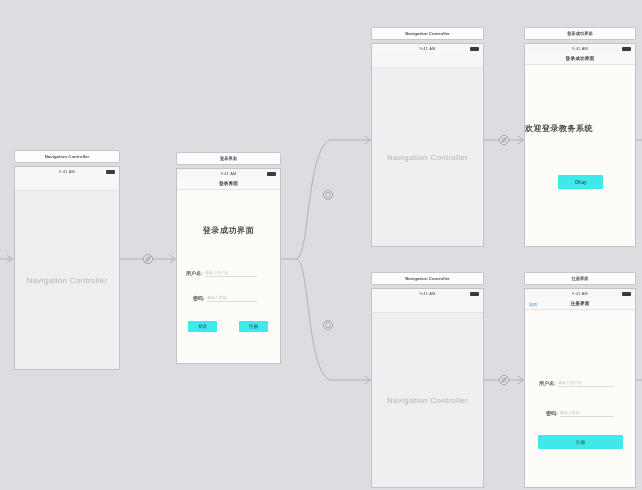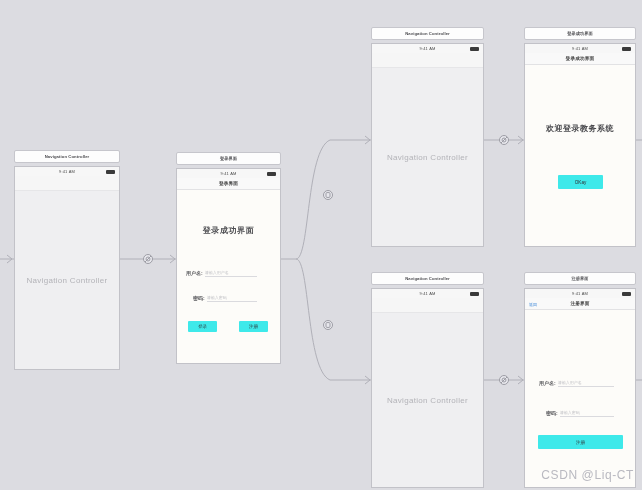"欢迎登录教务系统" .welcome-text { text-align: center -> none }
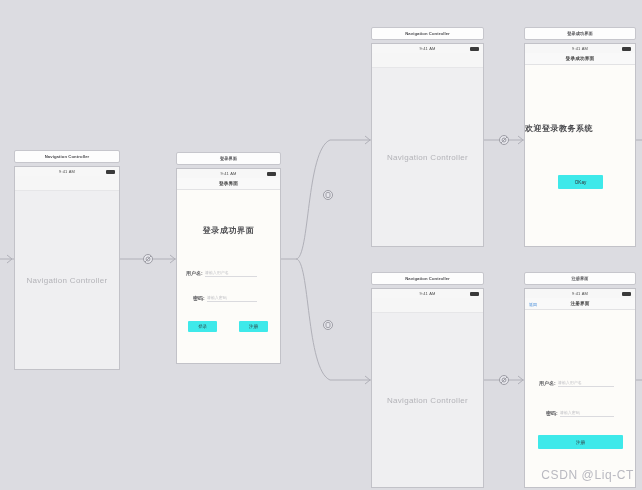"CSDN @Liq-CT" div.watermark { html: <div>CSDN @Liq-CT</div> -> none }
